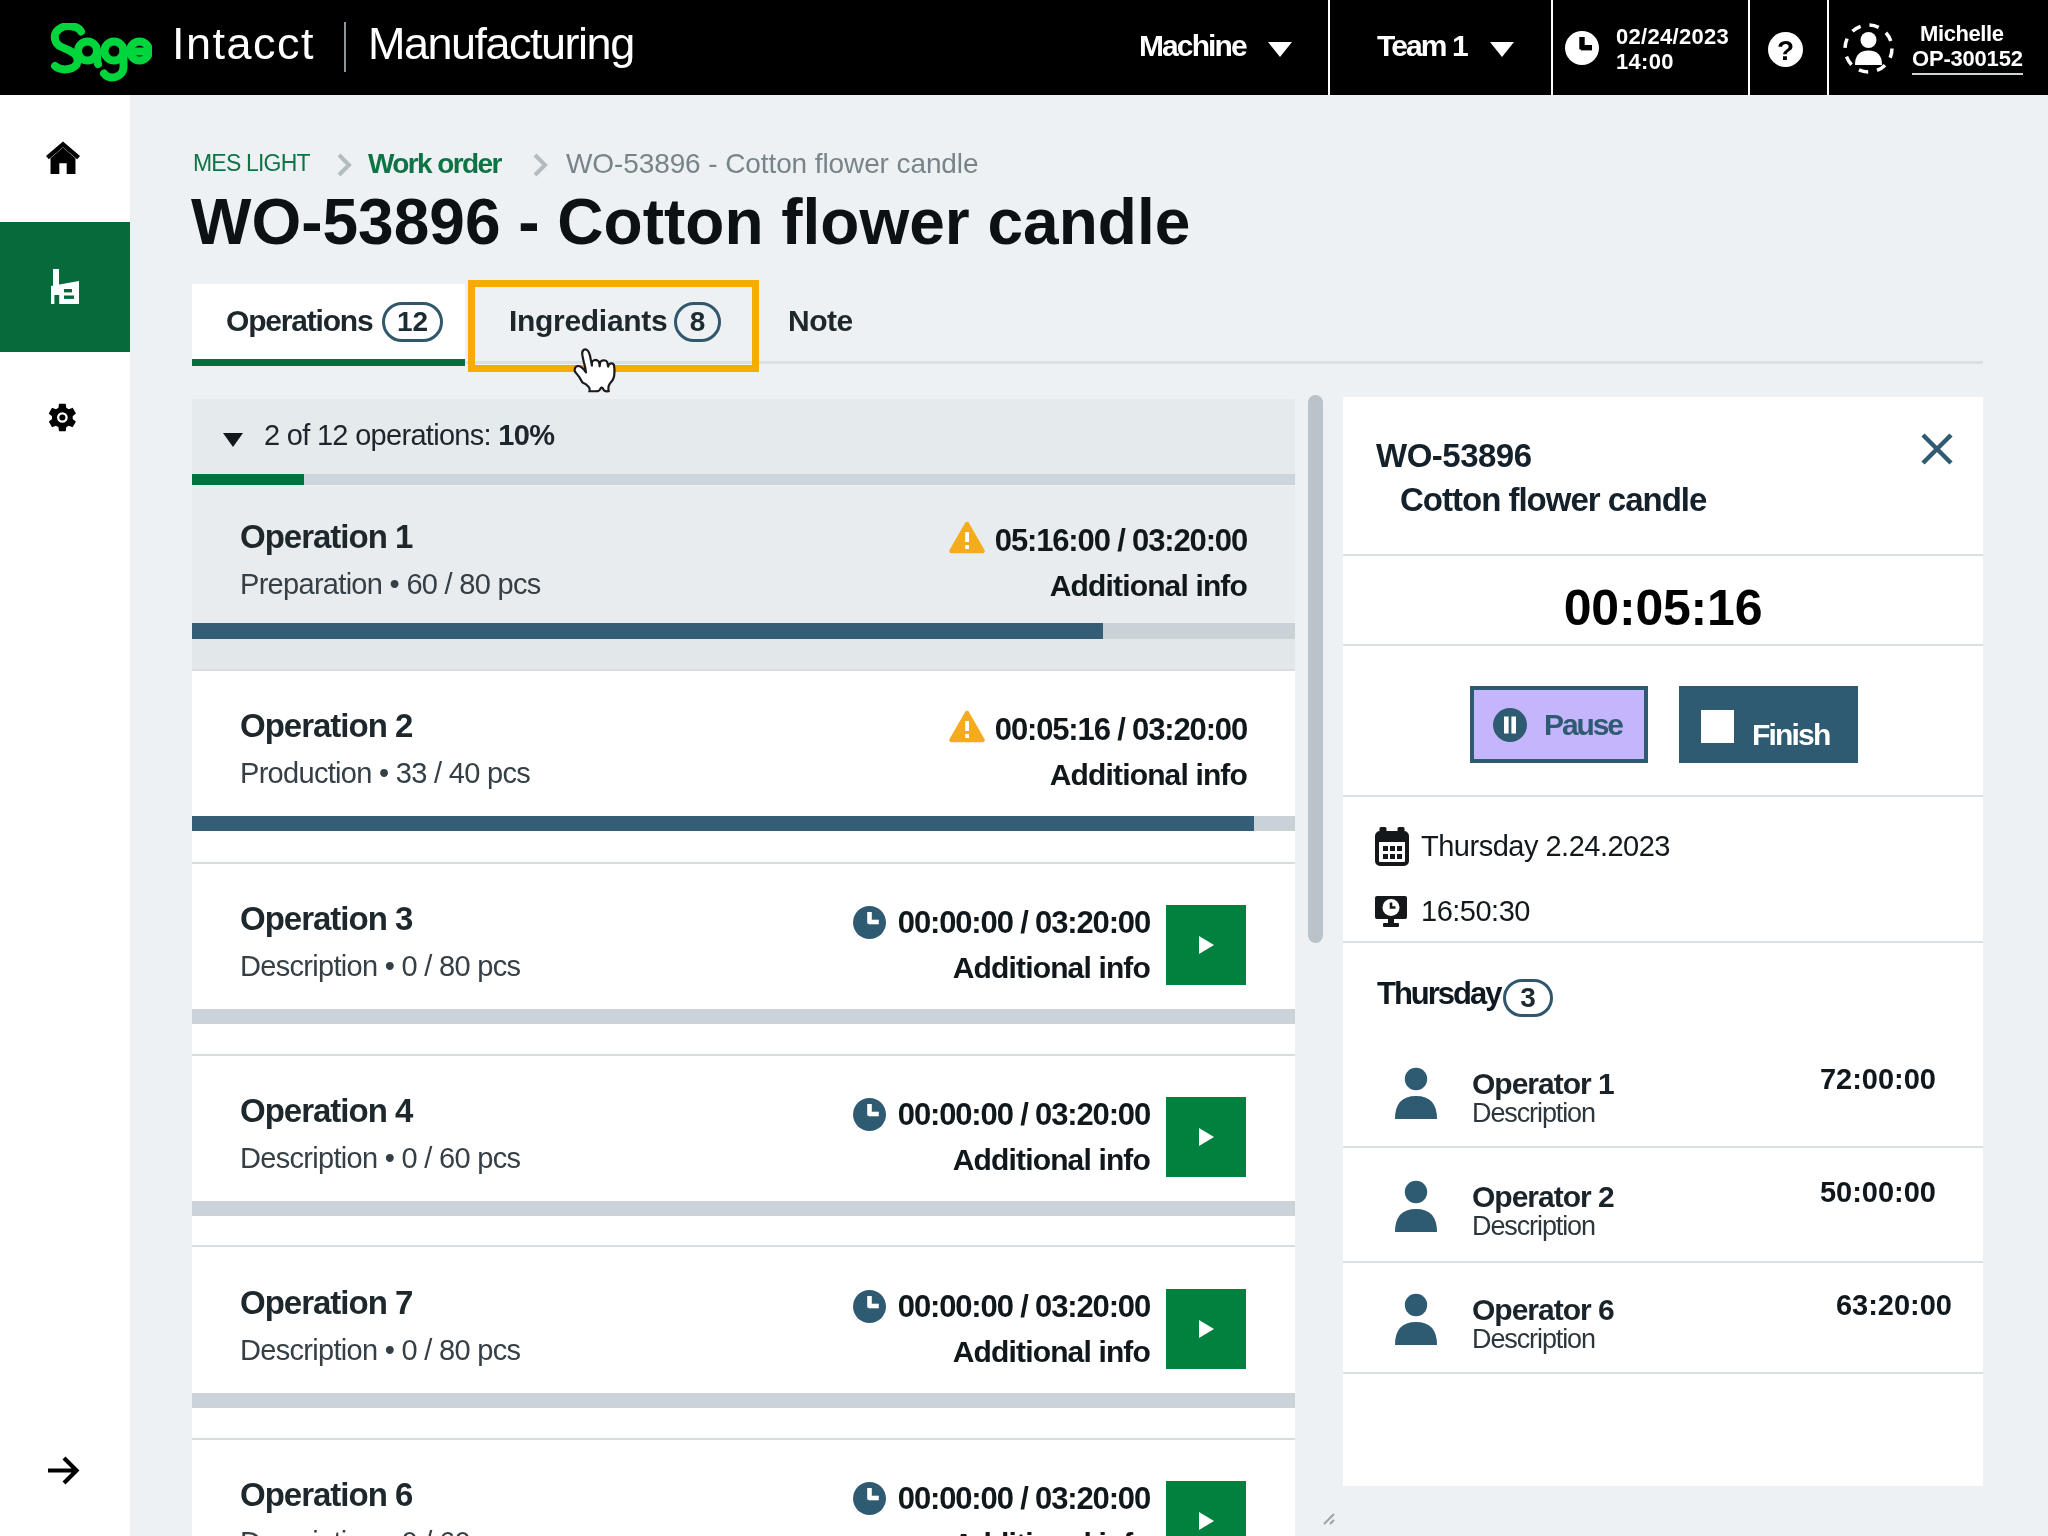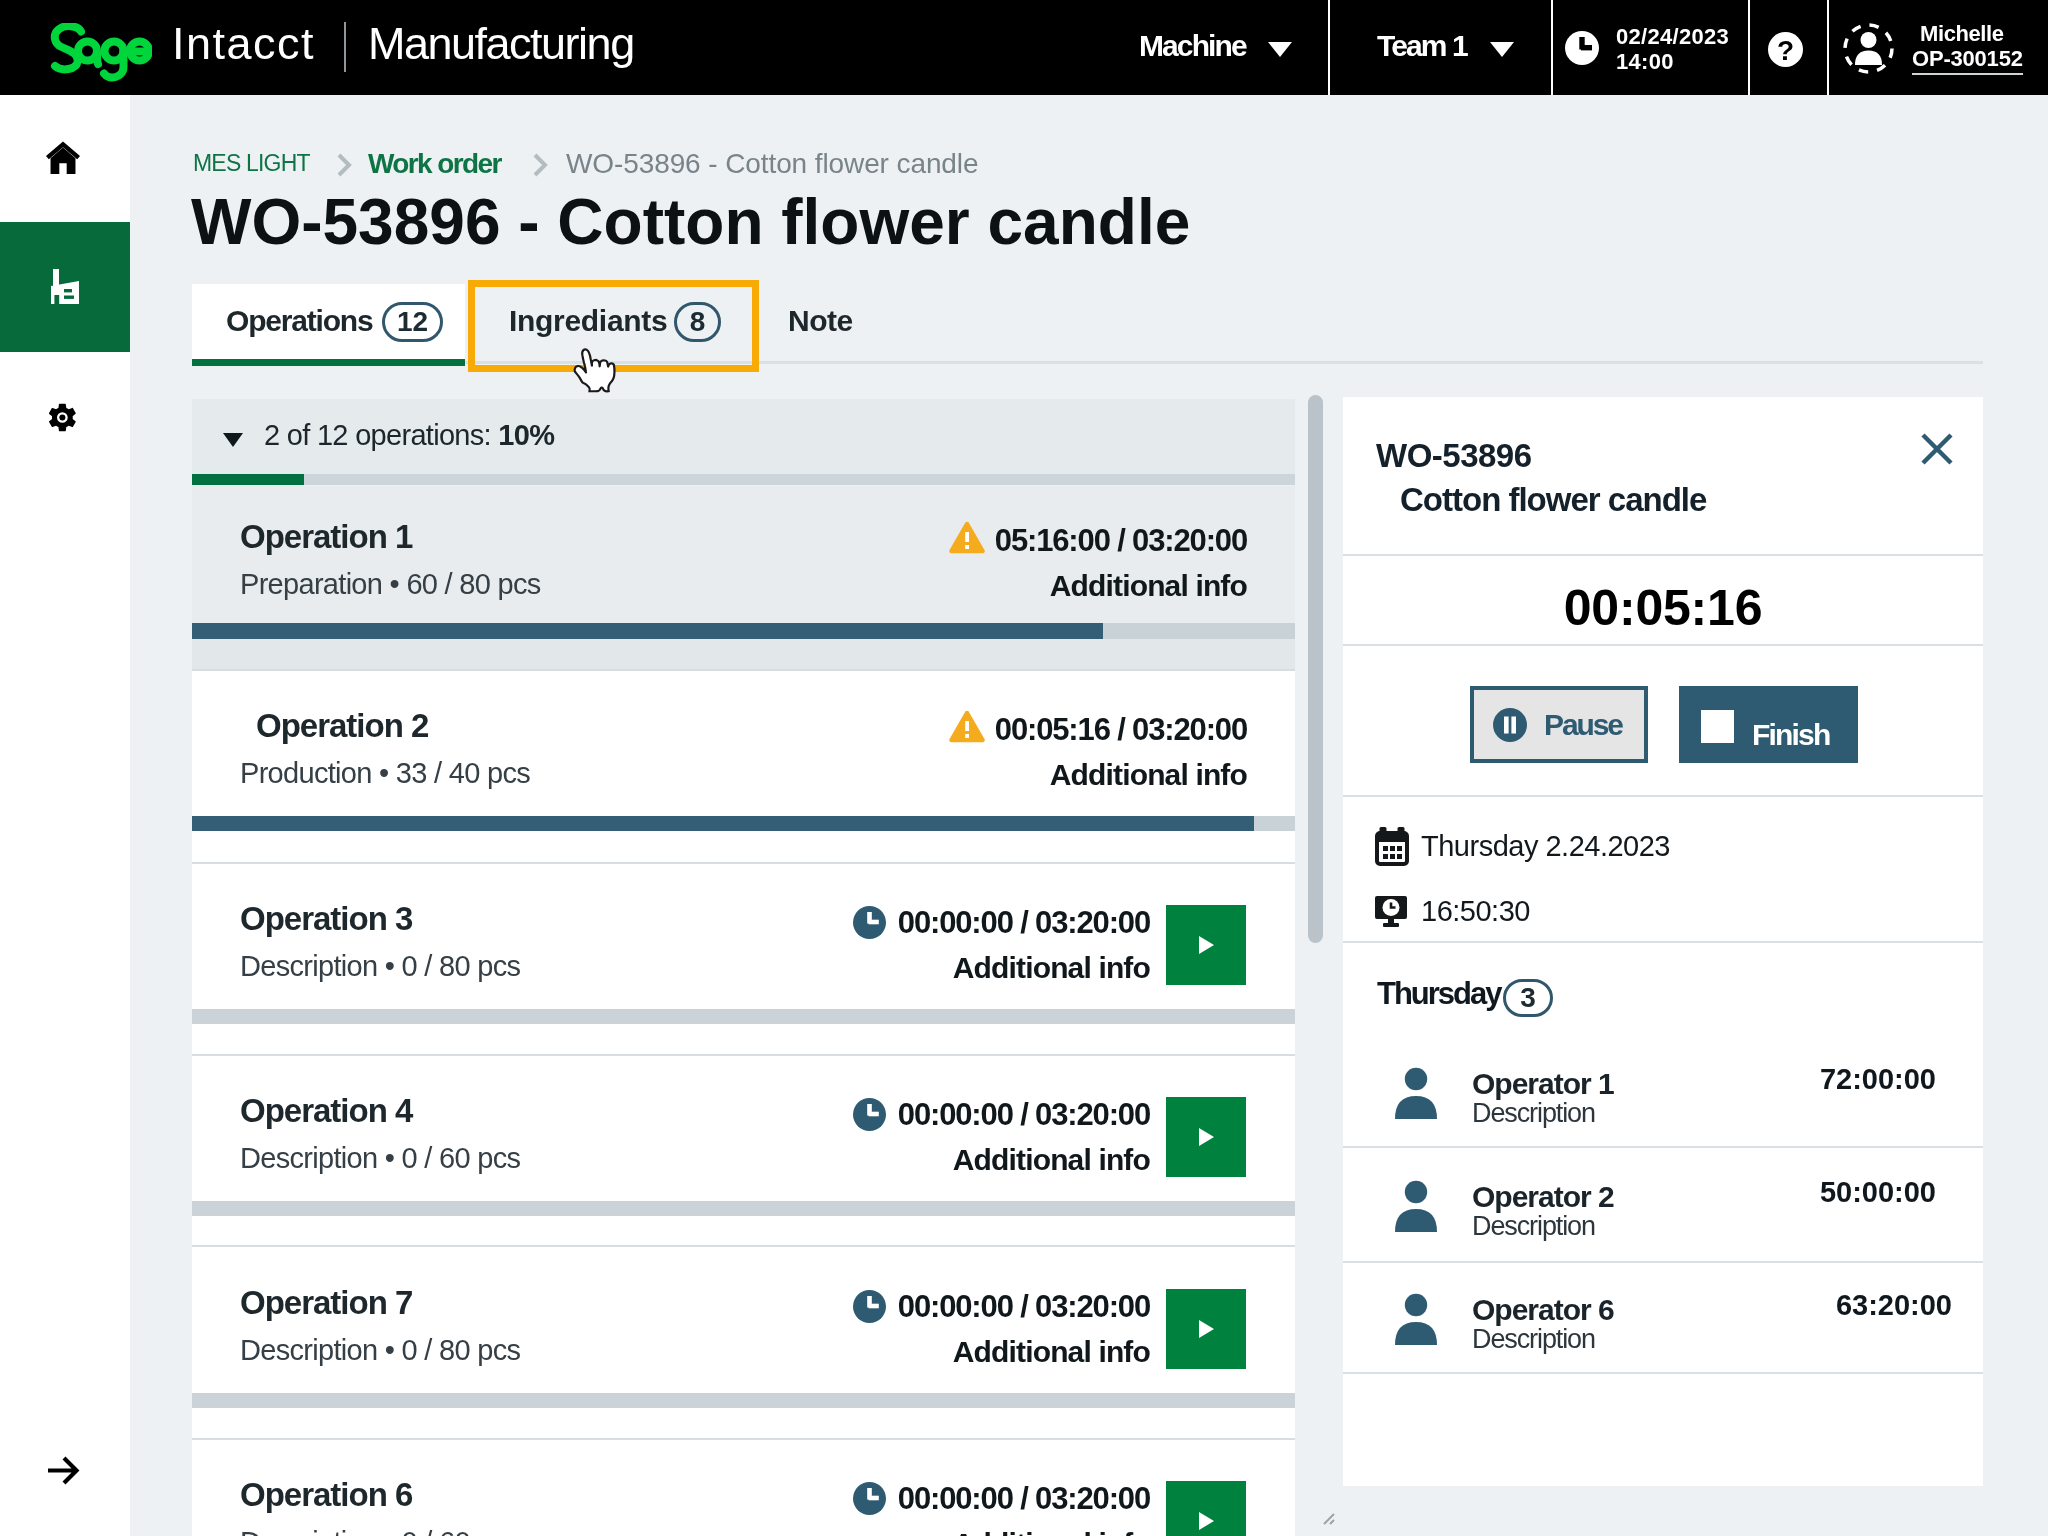"Operation 2" div.abs { left: 256px -> 240px }
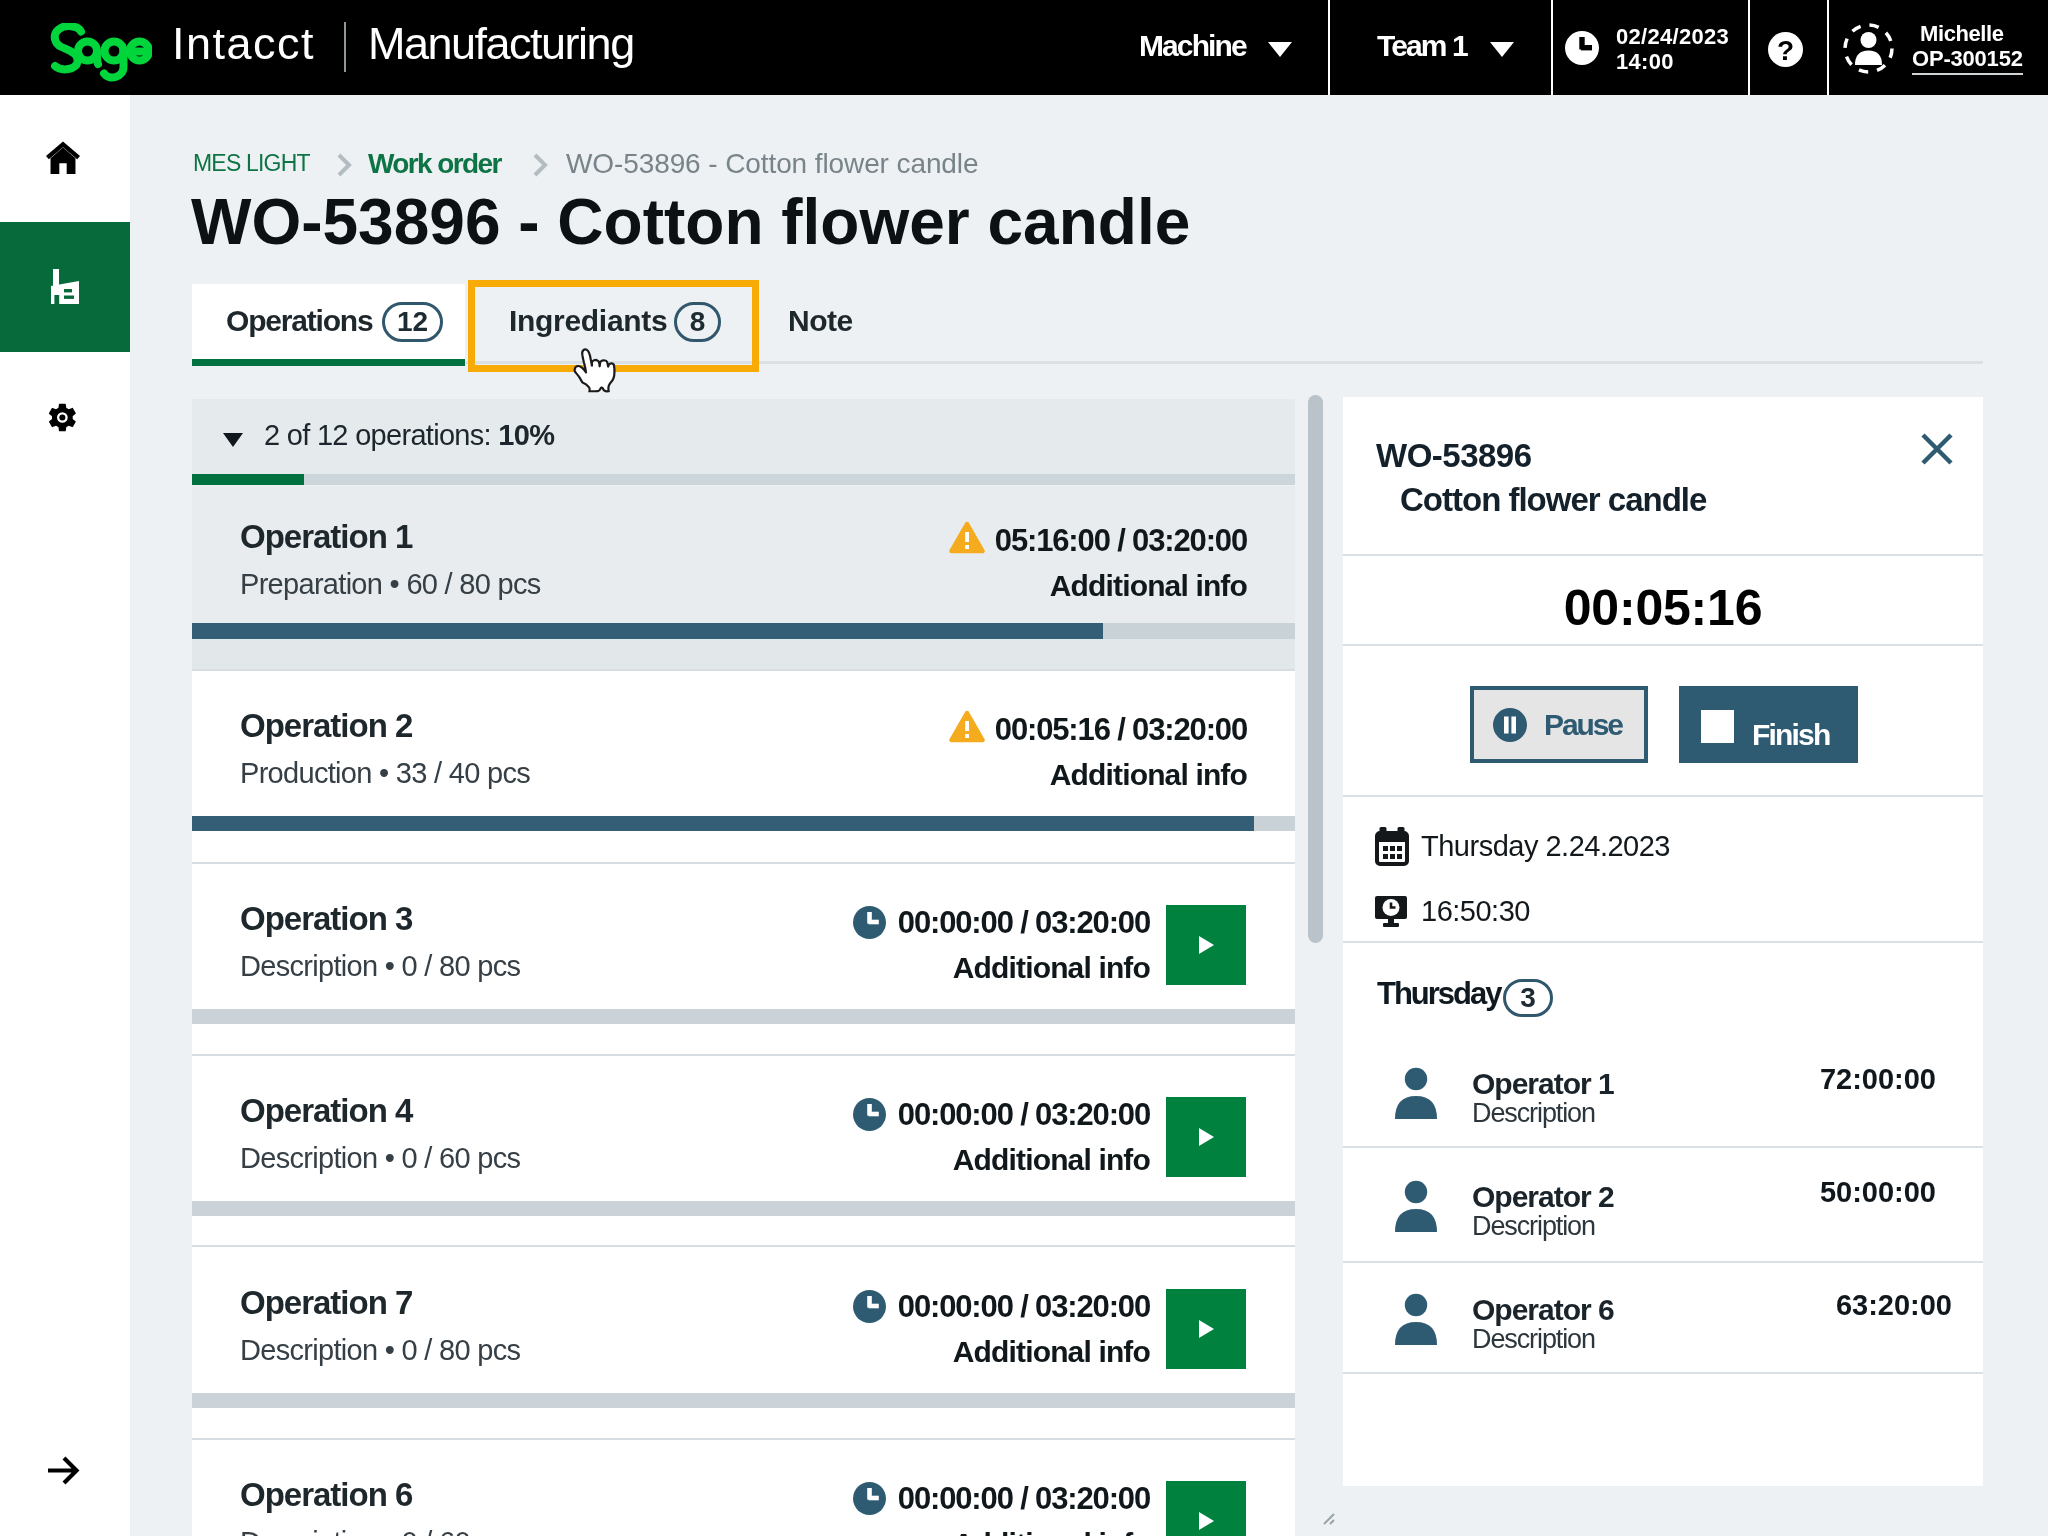"Pause" div.abs { background: #e5e5e5 -> #c4b5fd }
